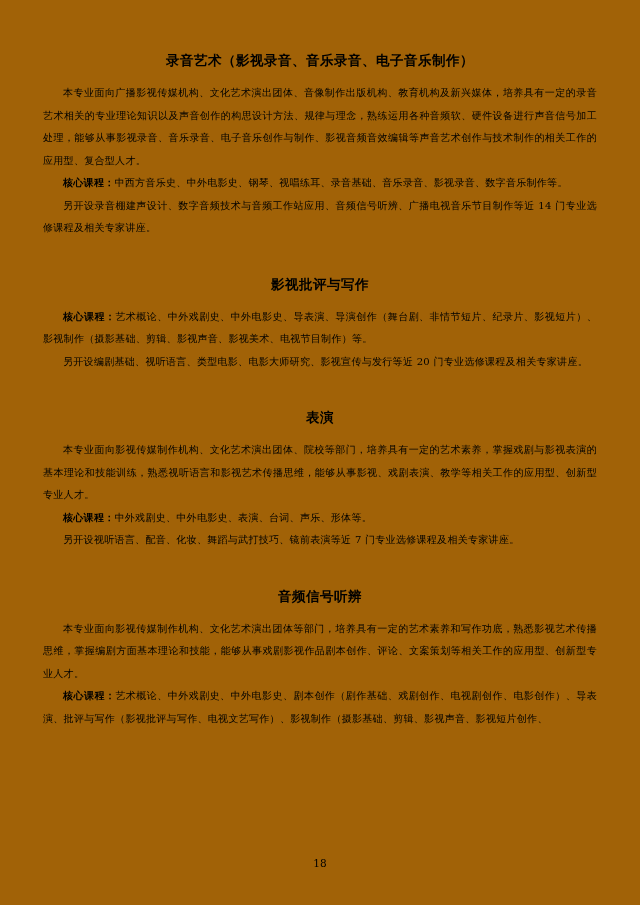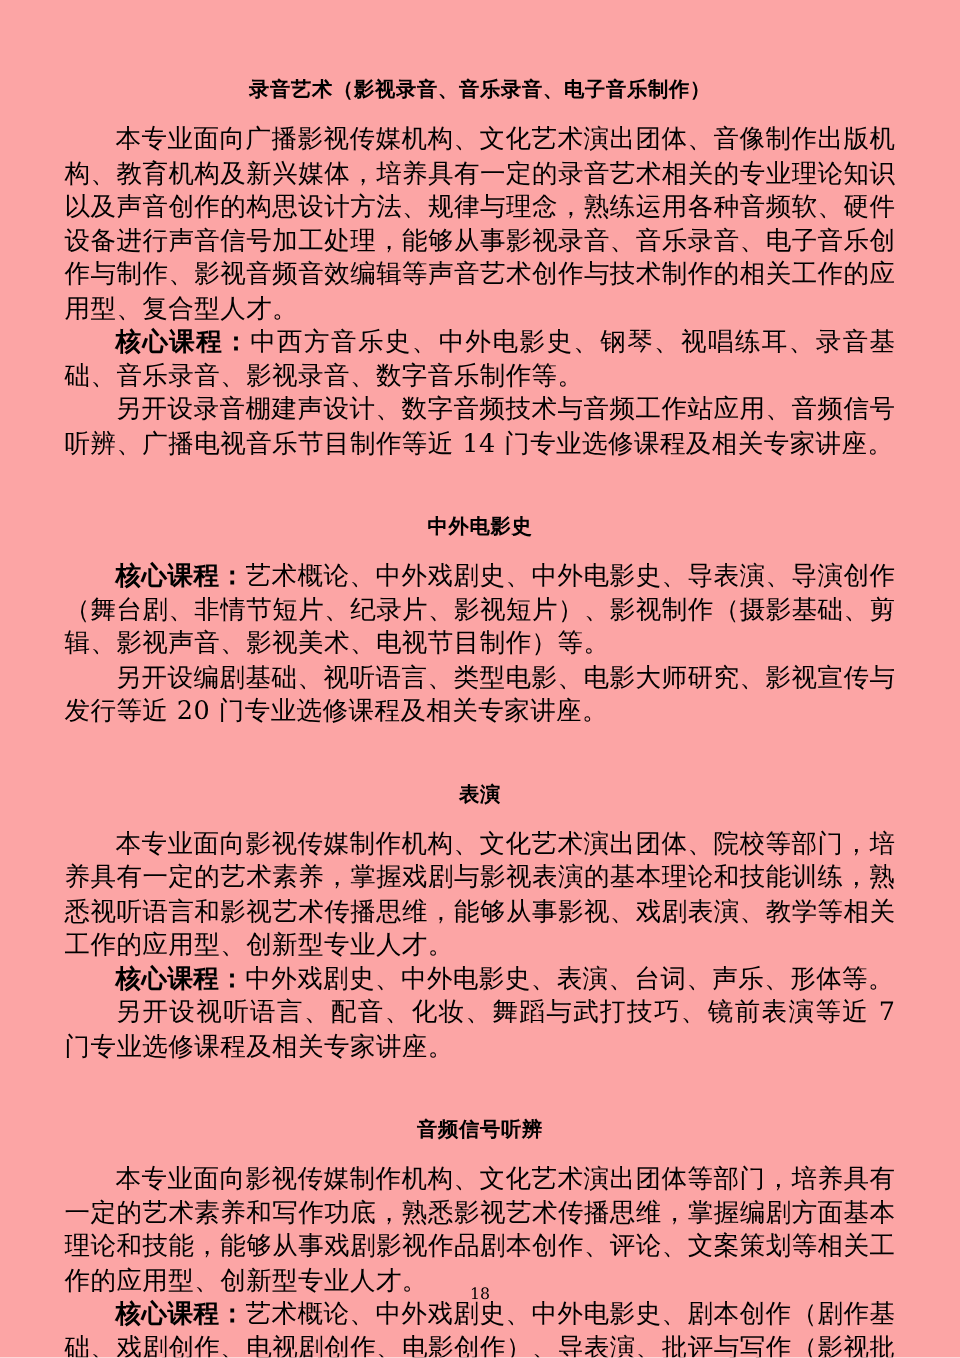"录音艺术（影视录音、音乐录音、电子音乐制作）" .page { background: #fca5a5 -> #a16207 }
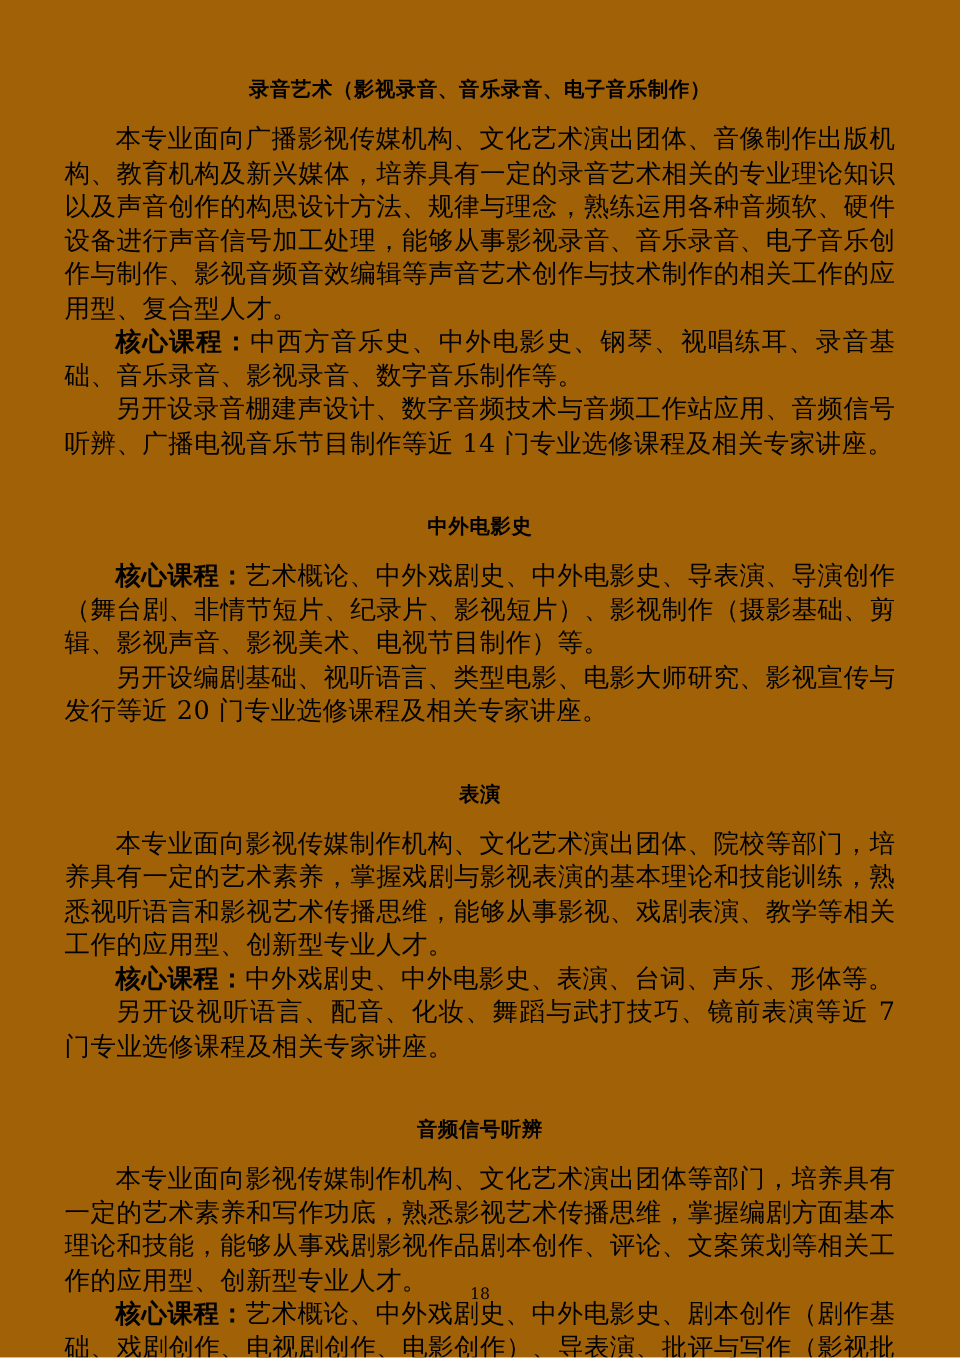"本专业面向广播影视传媒机构、文化艺术演出团体、音像制作出版机构、教育机构及新兴媒" .para { font-size: 17px -> 10px }
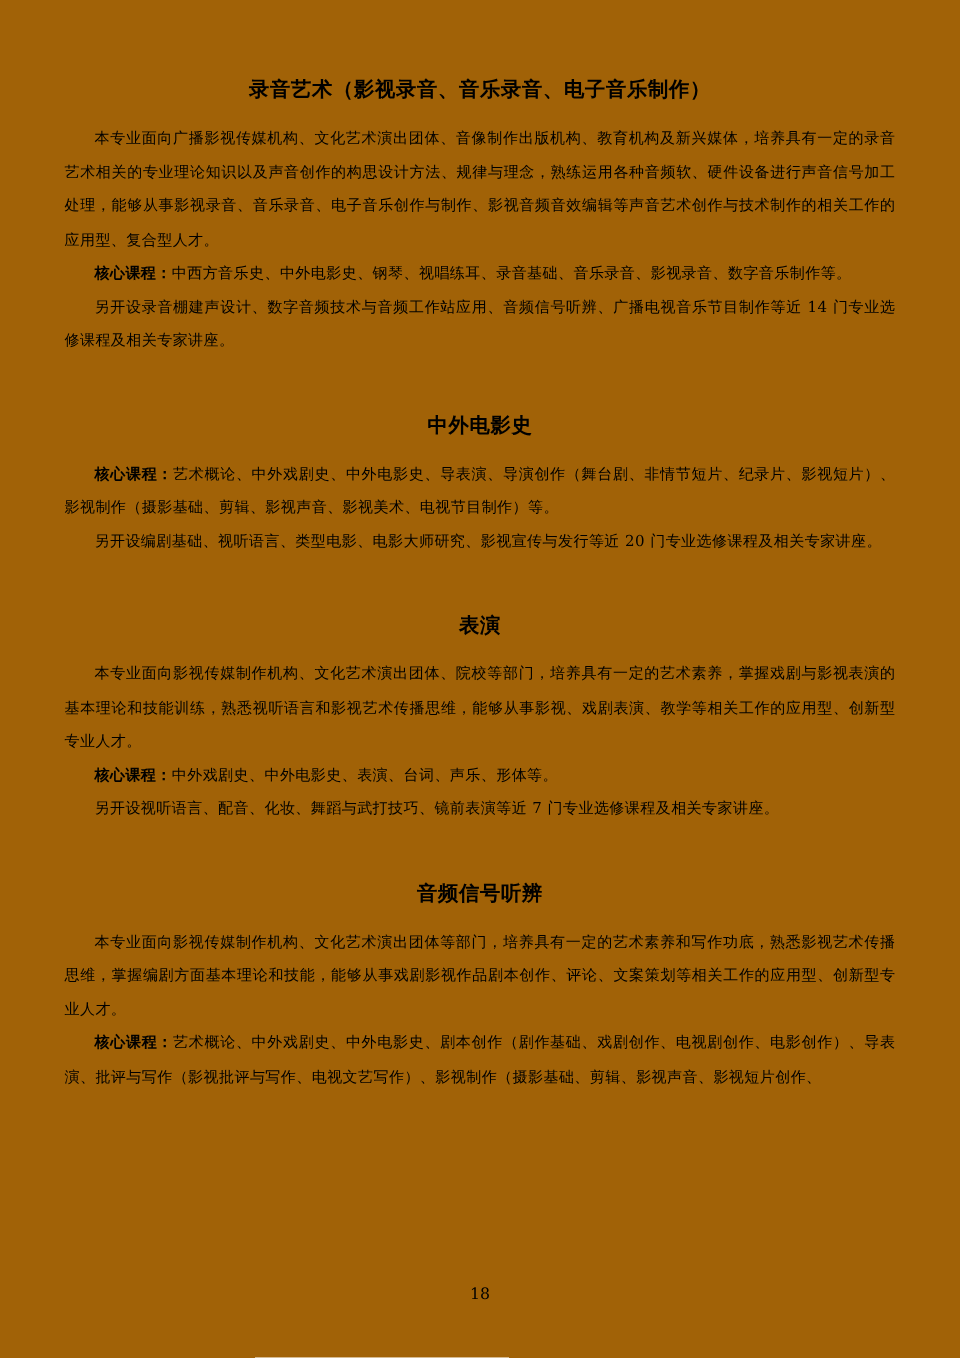"中外电影史" h2.section-title { text: 中外电影史 -> 影视批评与写作 }
